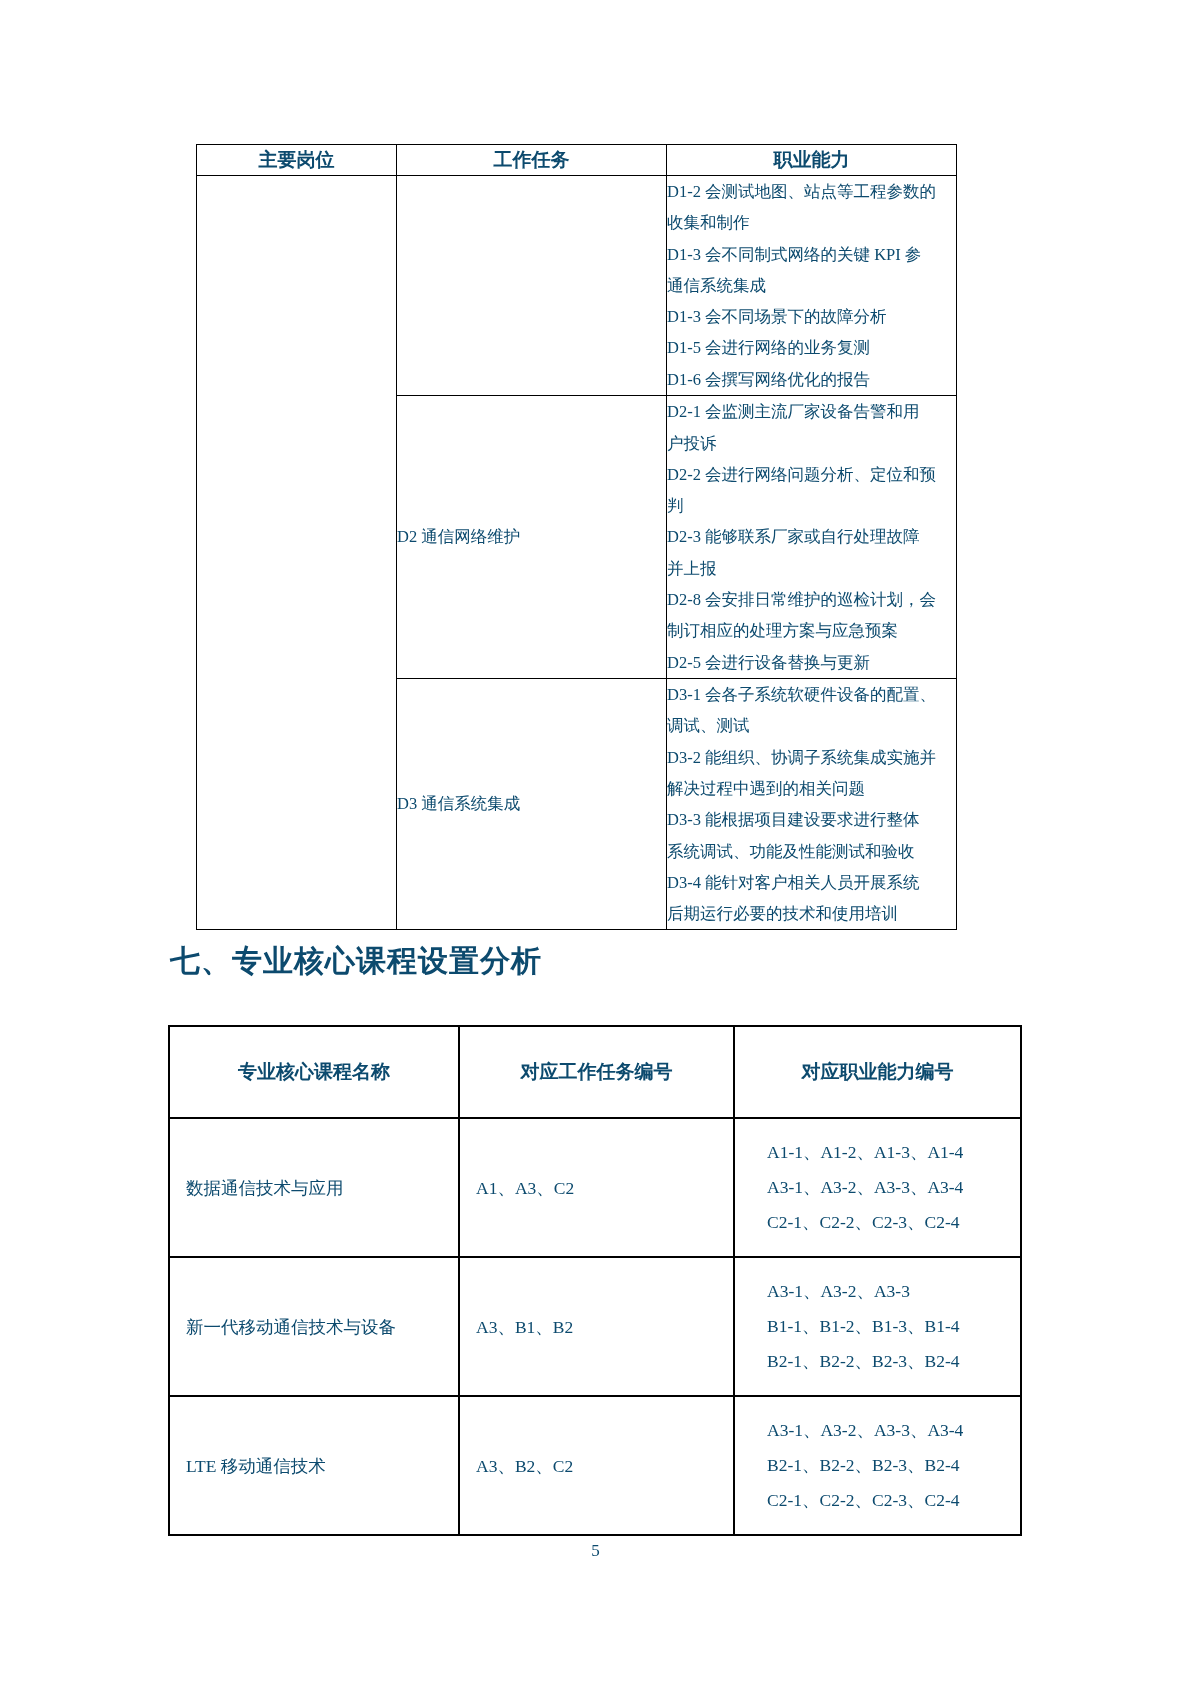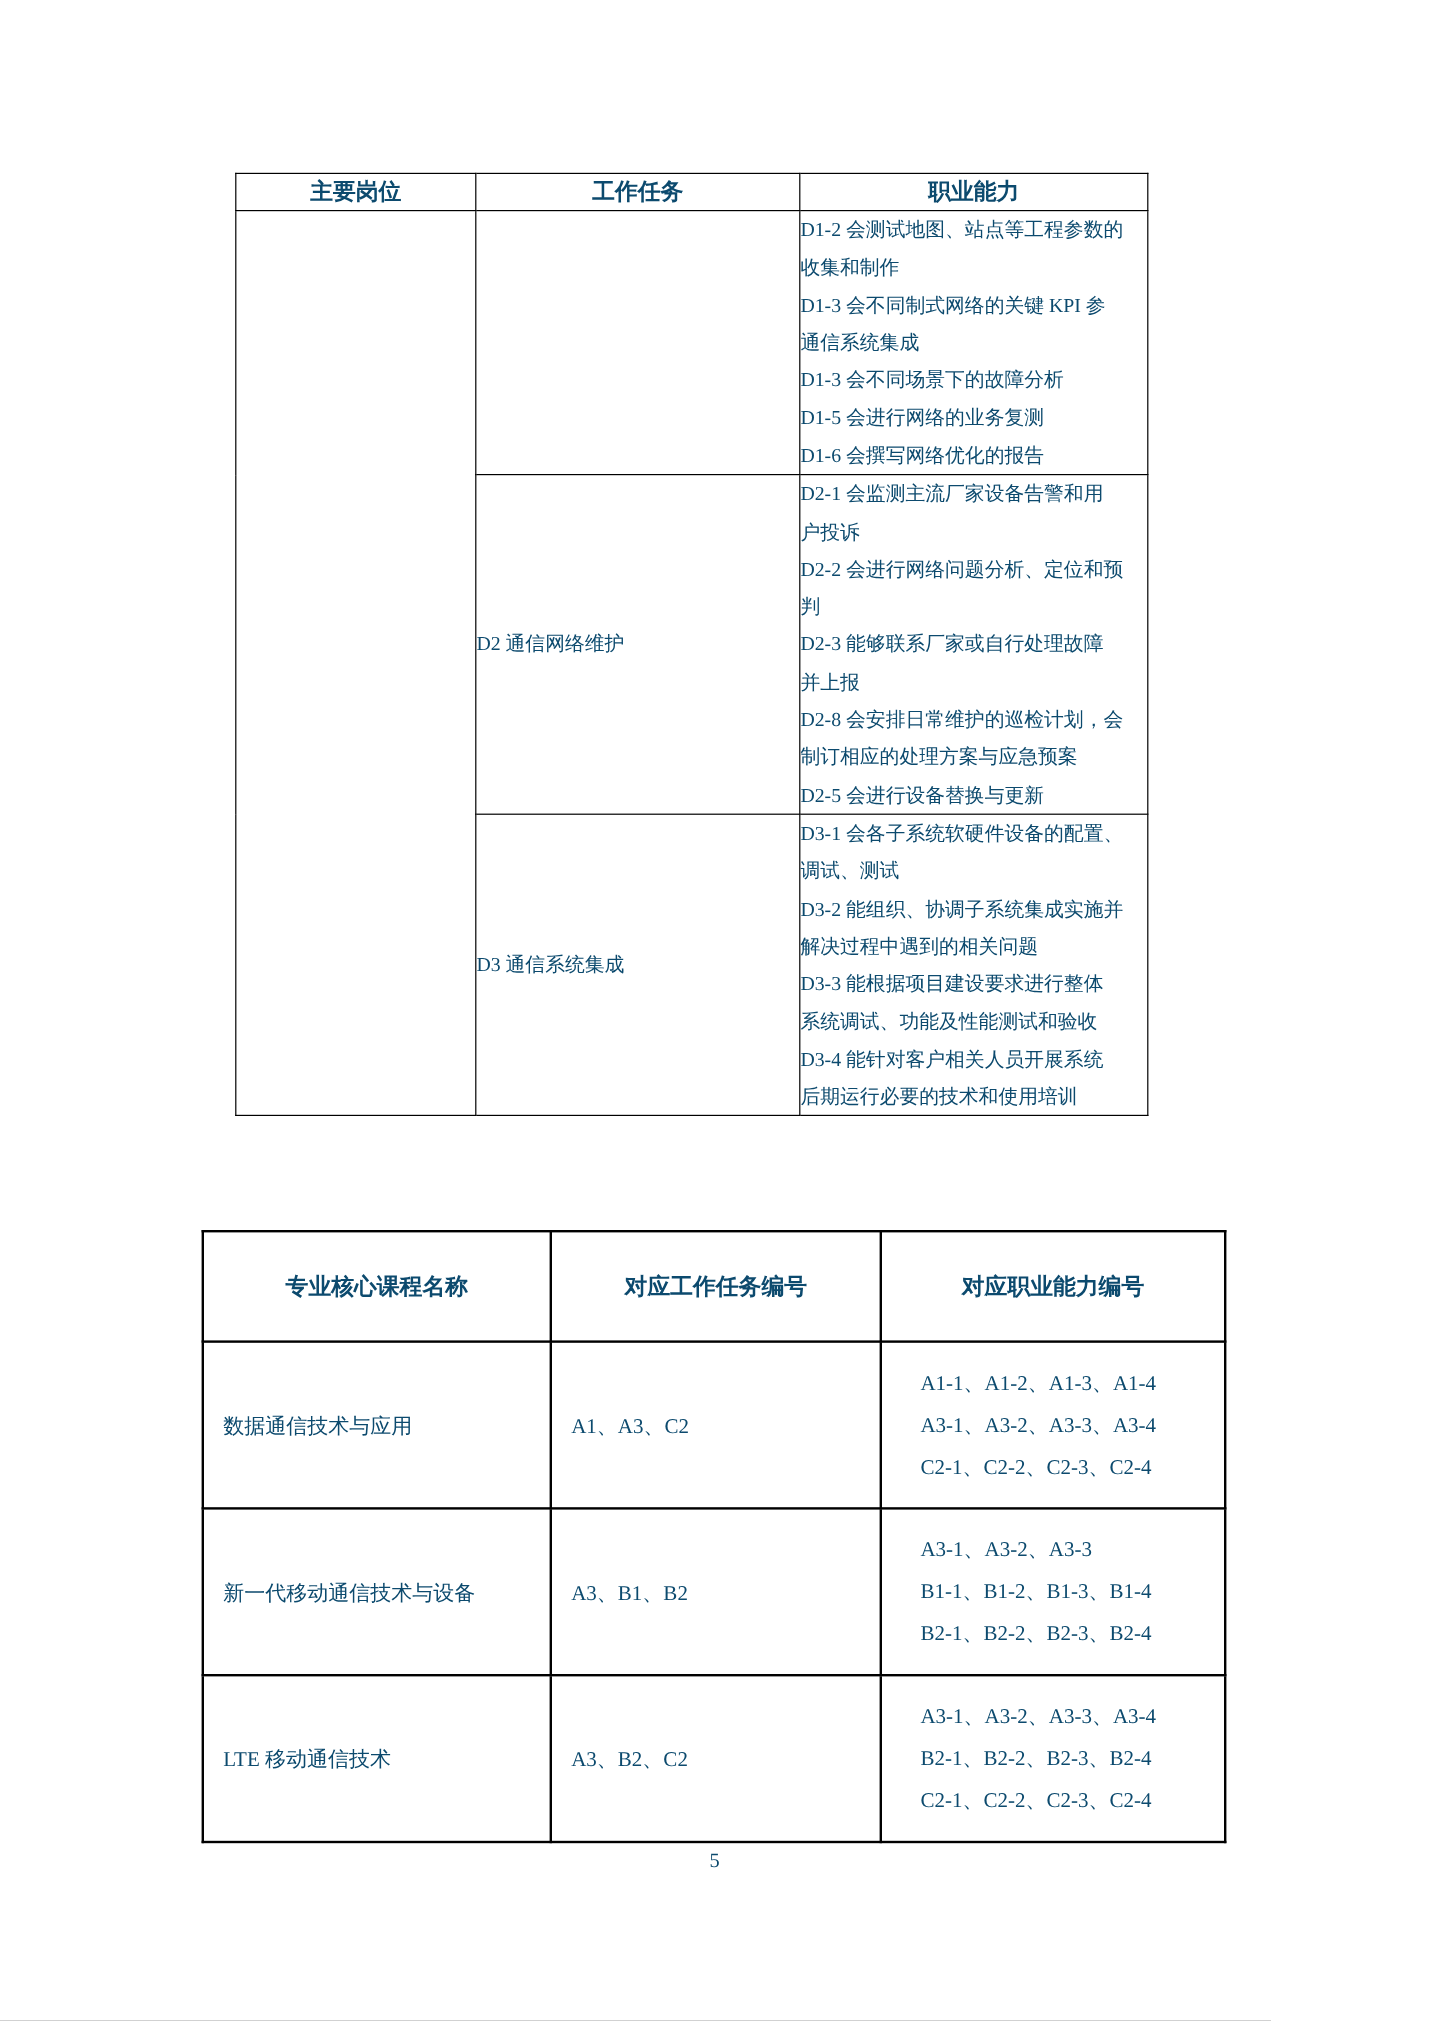"七、专业核心课程设置分析" div.heading { html: none -> <div>七、专业核心课程设置分析</div> }
